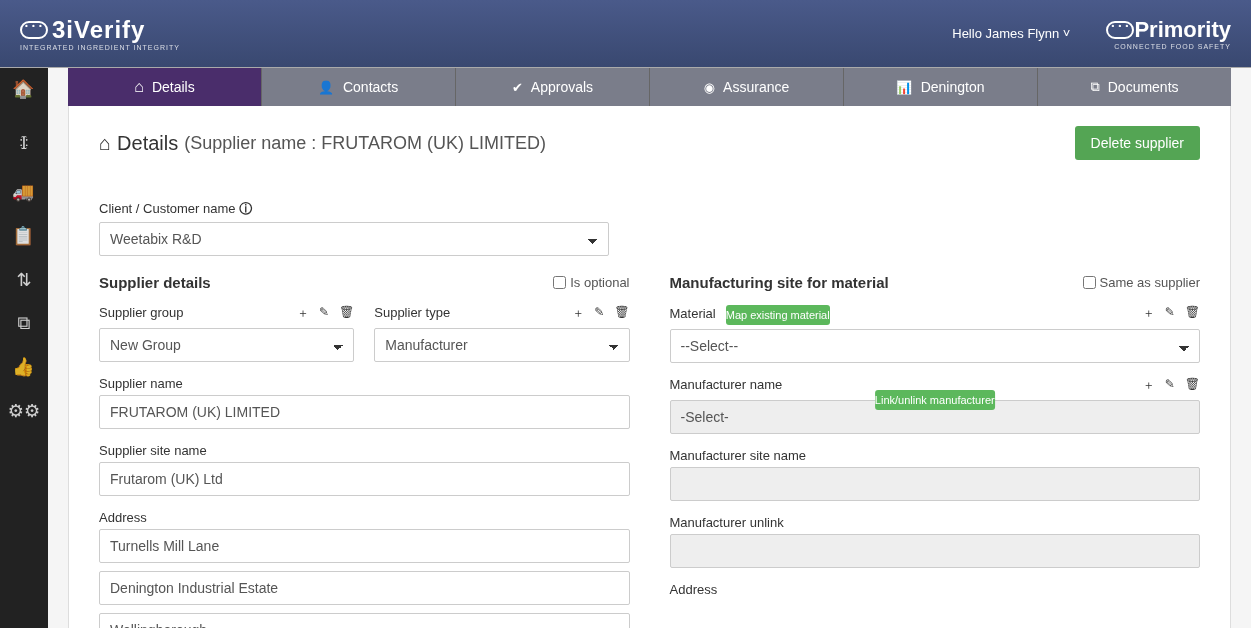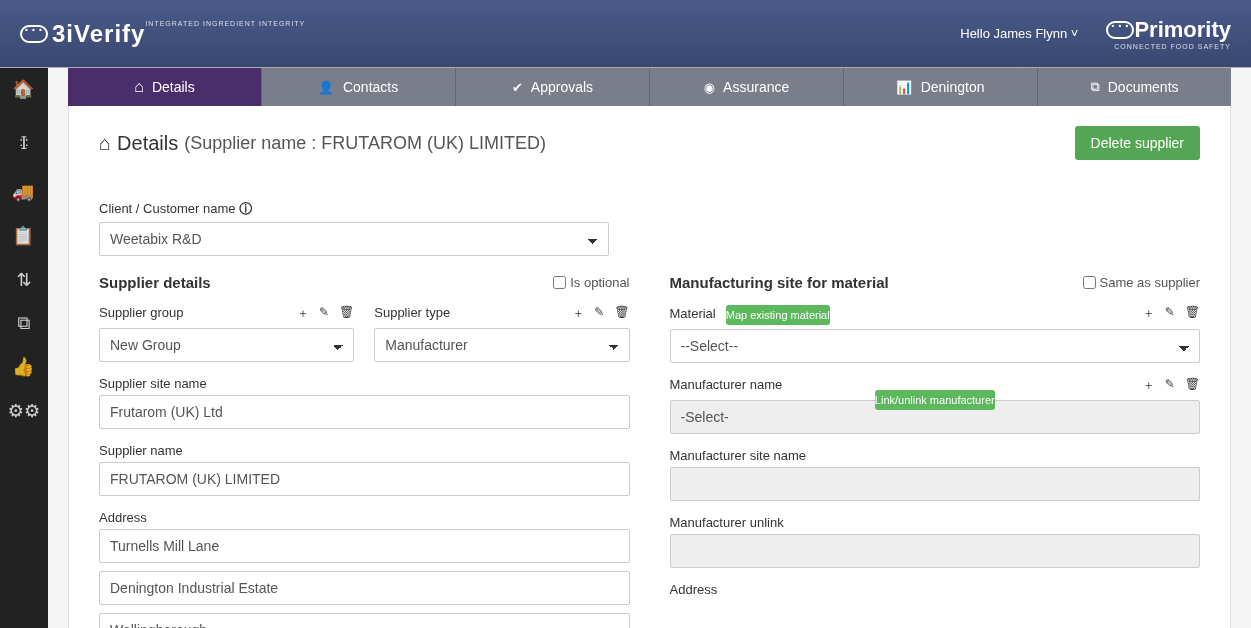"3iVerify" .logo-left { flex-direction: row -> column }
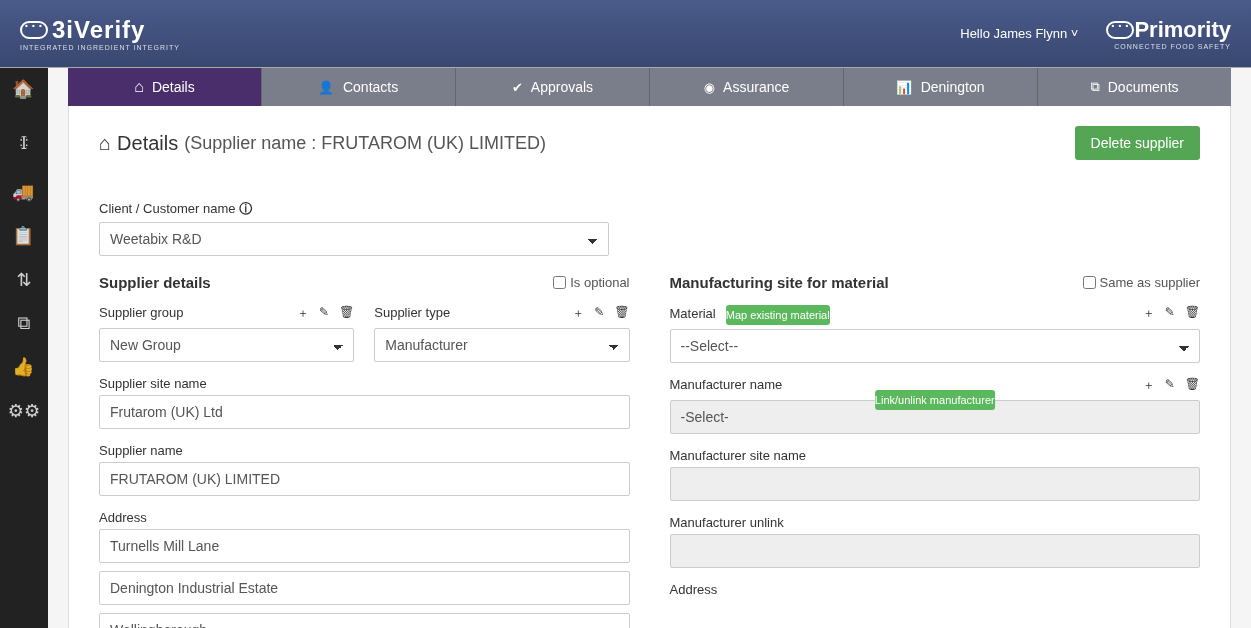"Hello James Flynn ˅" .topwrap-right { gap: 28px -> 36px }
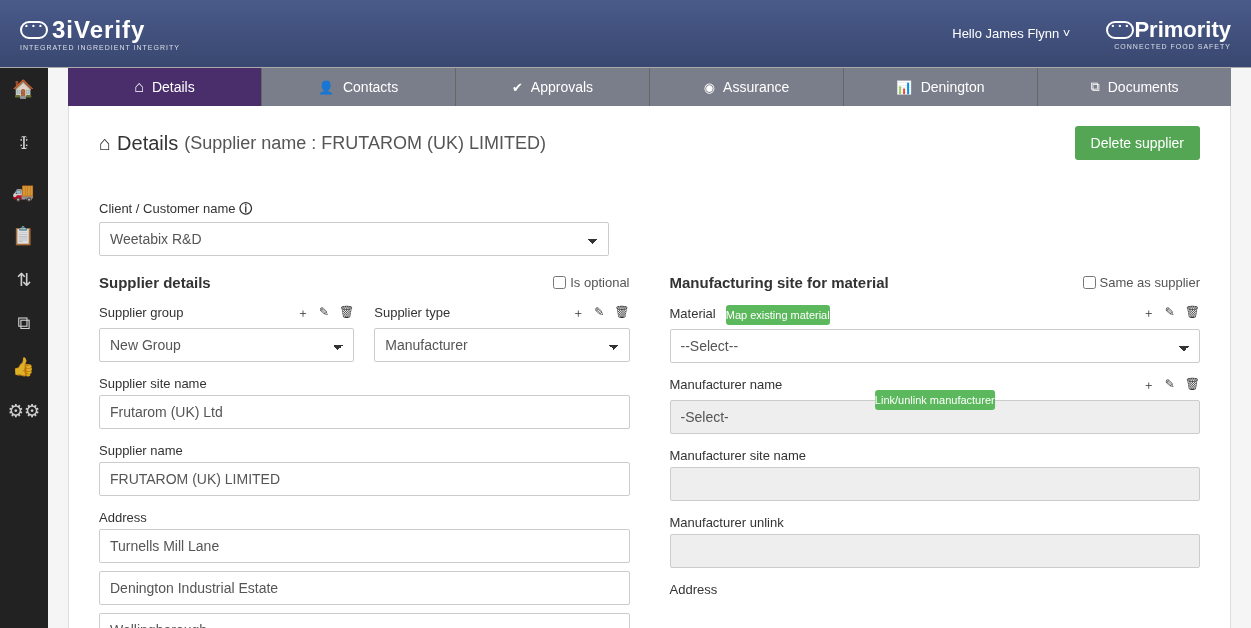"Supplier site name" div.field { order: before "Supplier name" -> after "Supplier name" }
